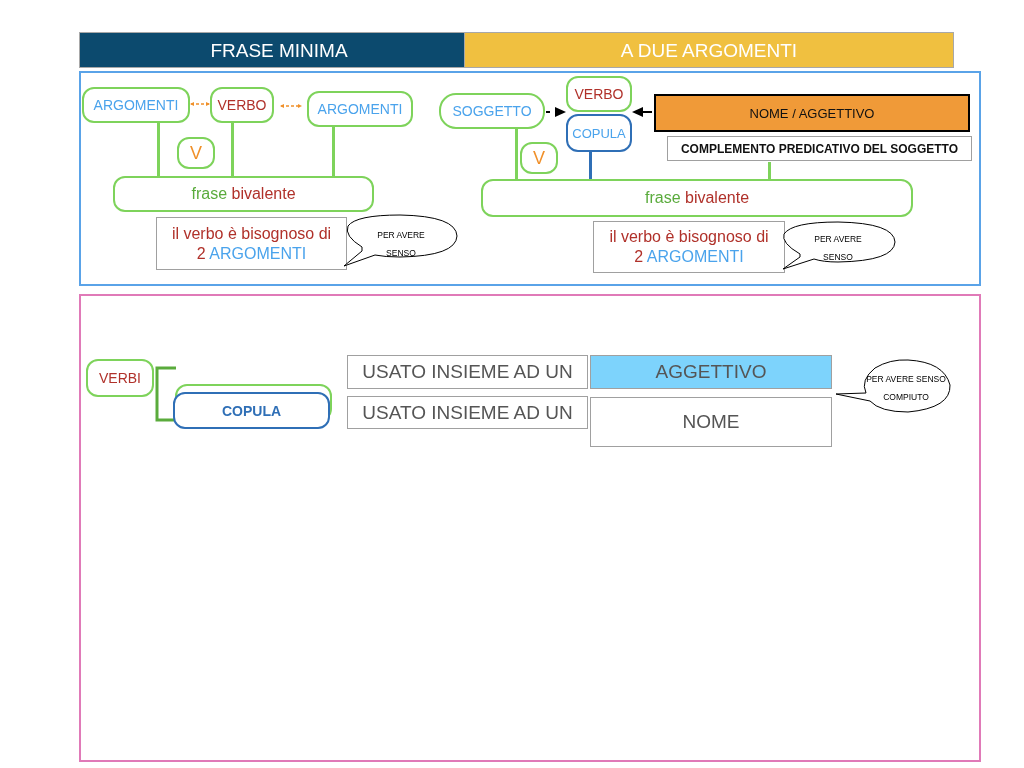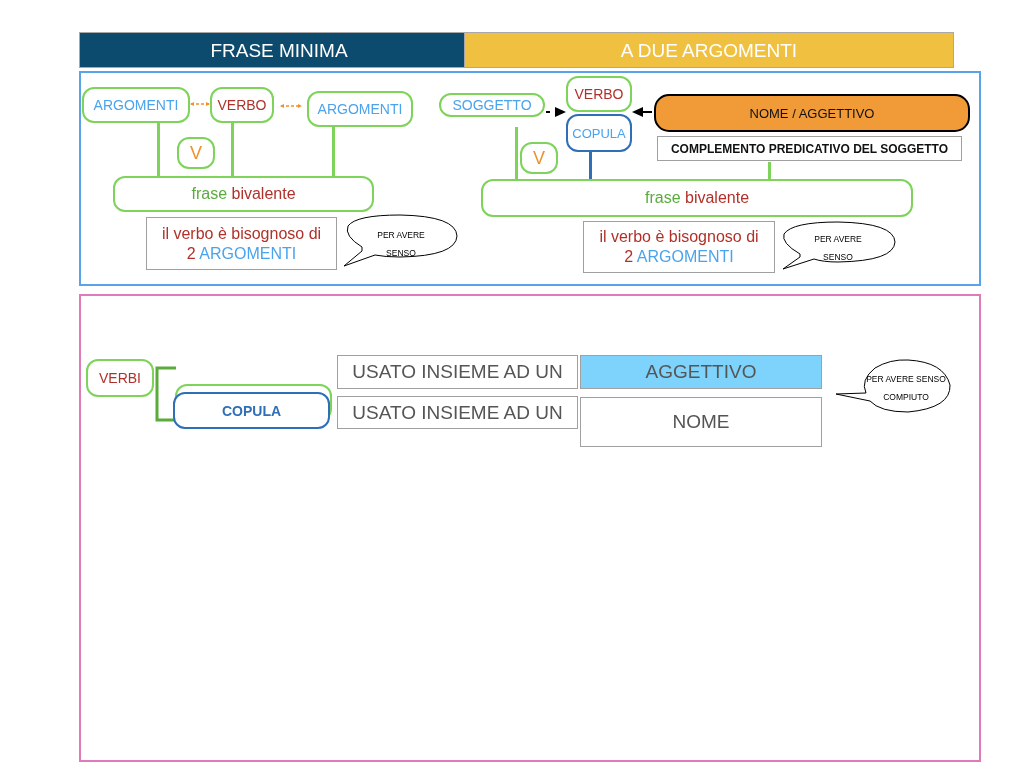"SOGGETTO" div.abs { height: 24px -> 36px }
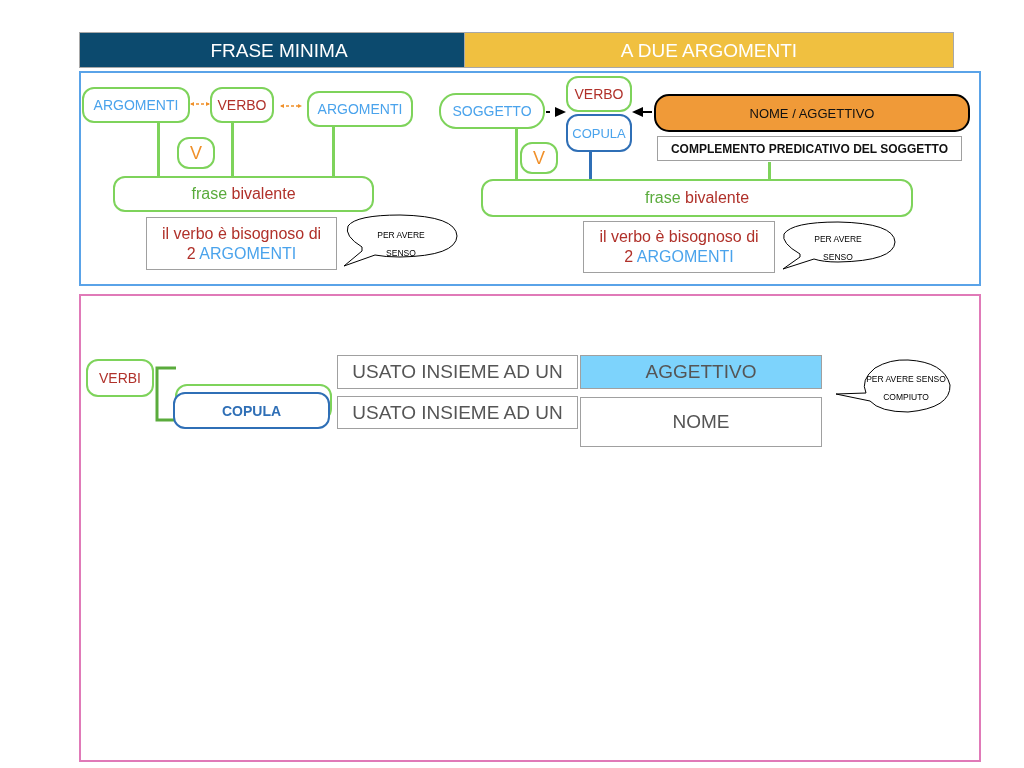"NOME / AGGETTIVO" div.abs { border-radius: 15px -> 0 }
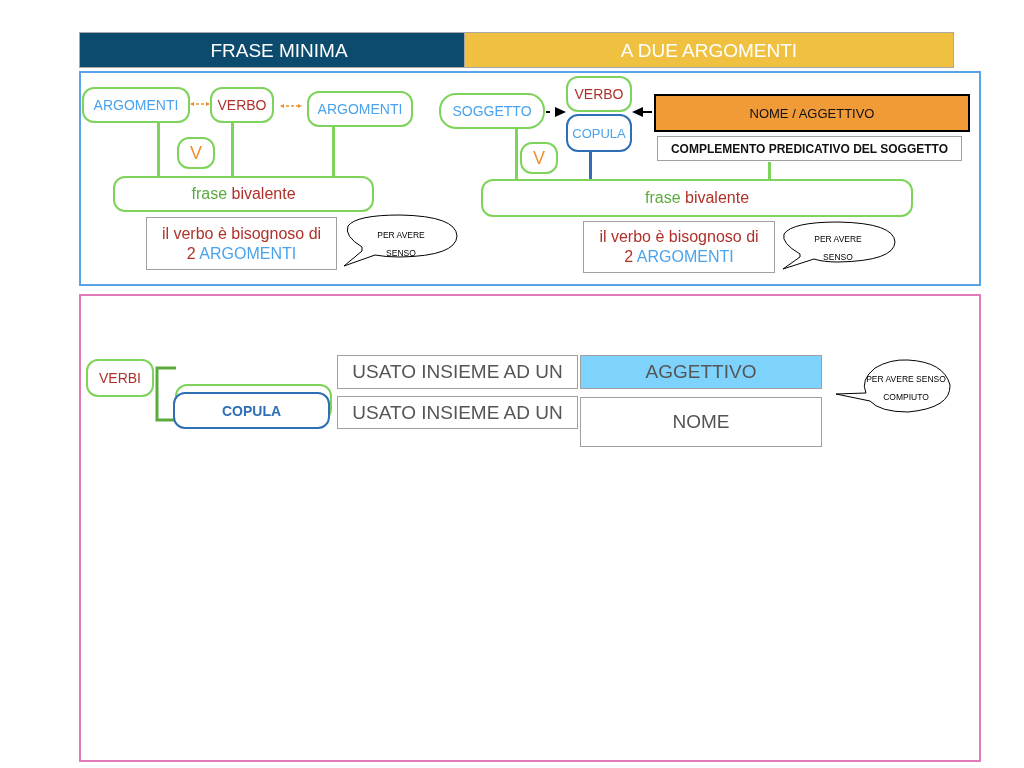"COMPLEMENTO PREDICATIVO DEL SOGGETTO" .box { margin-left: none -> 10px }
